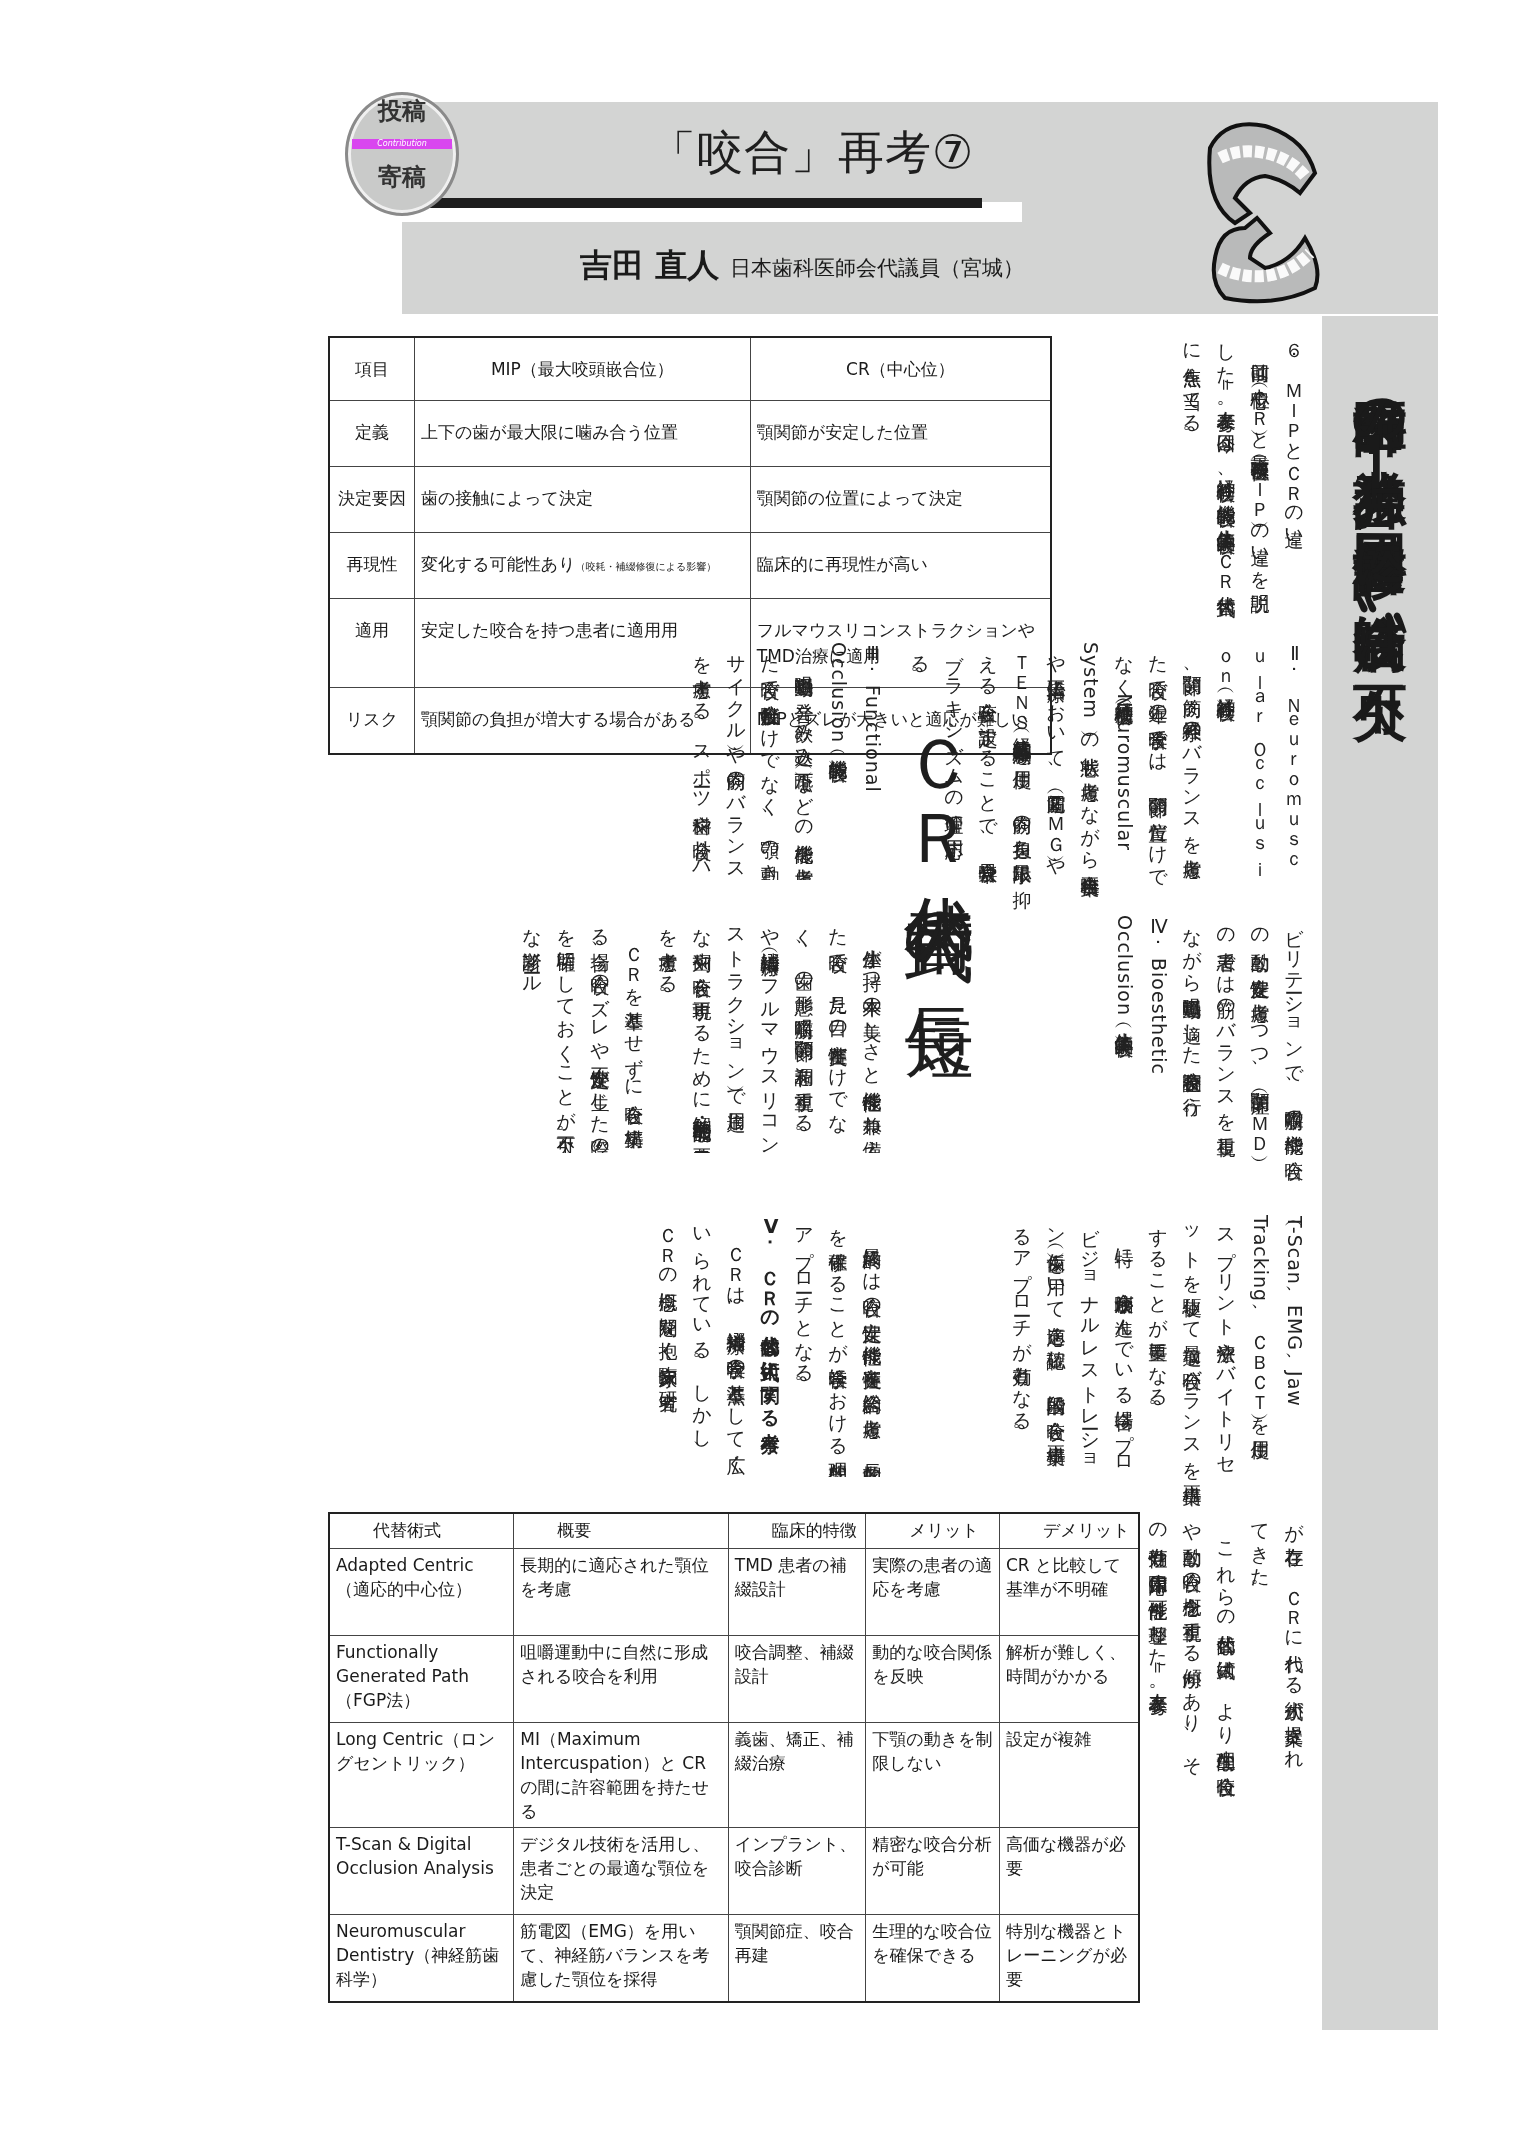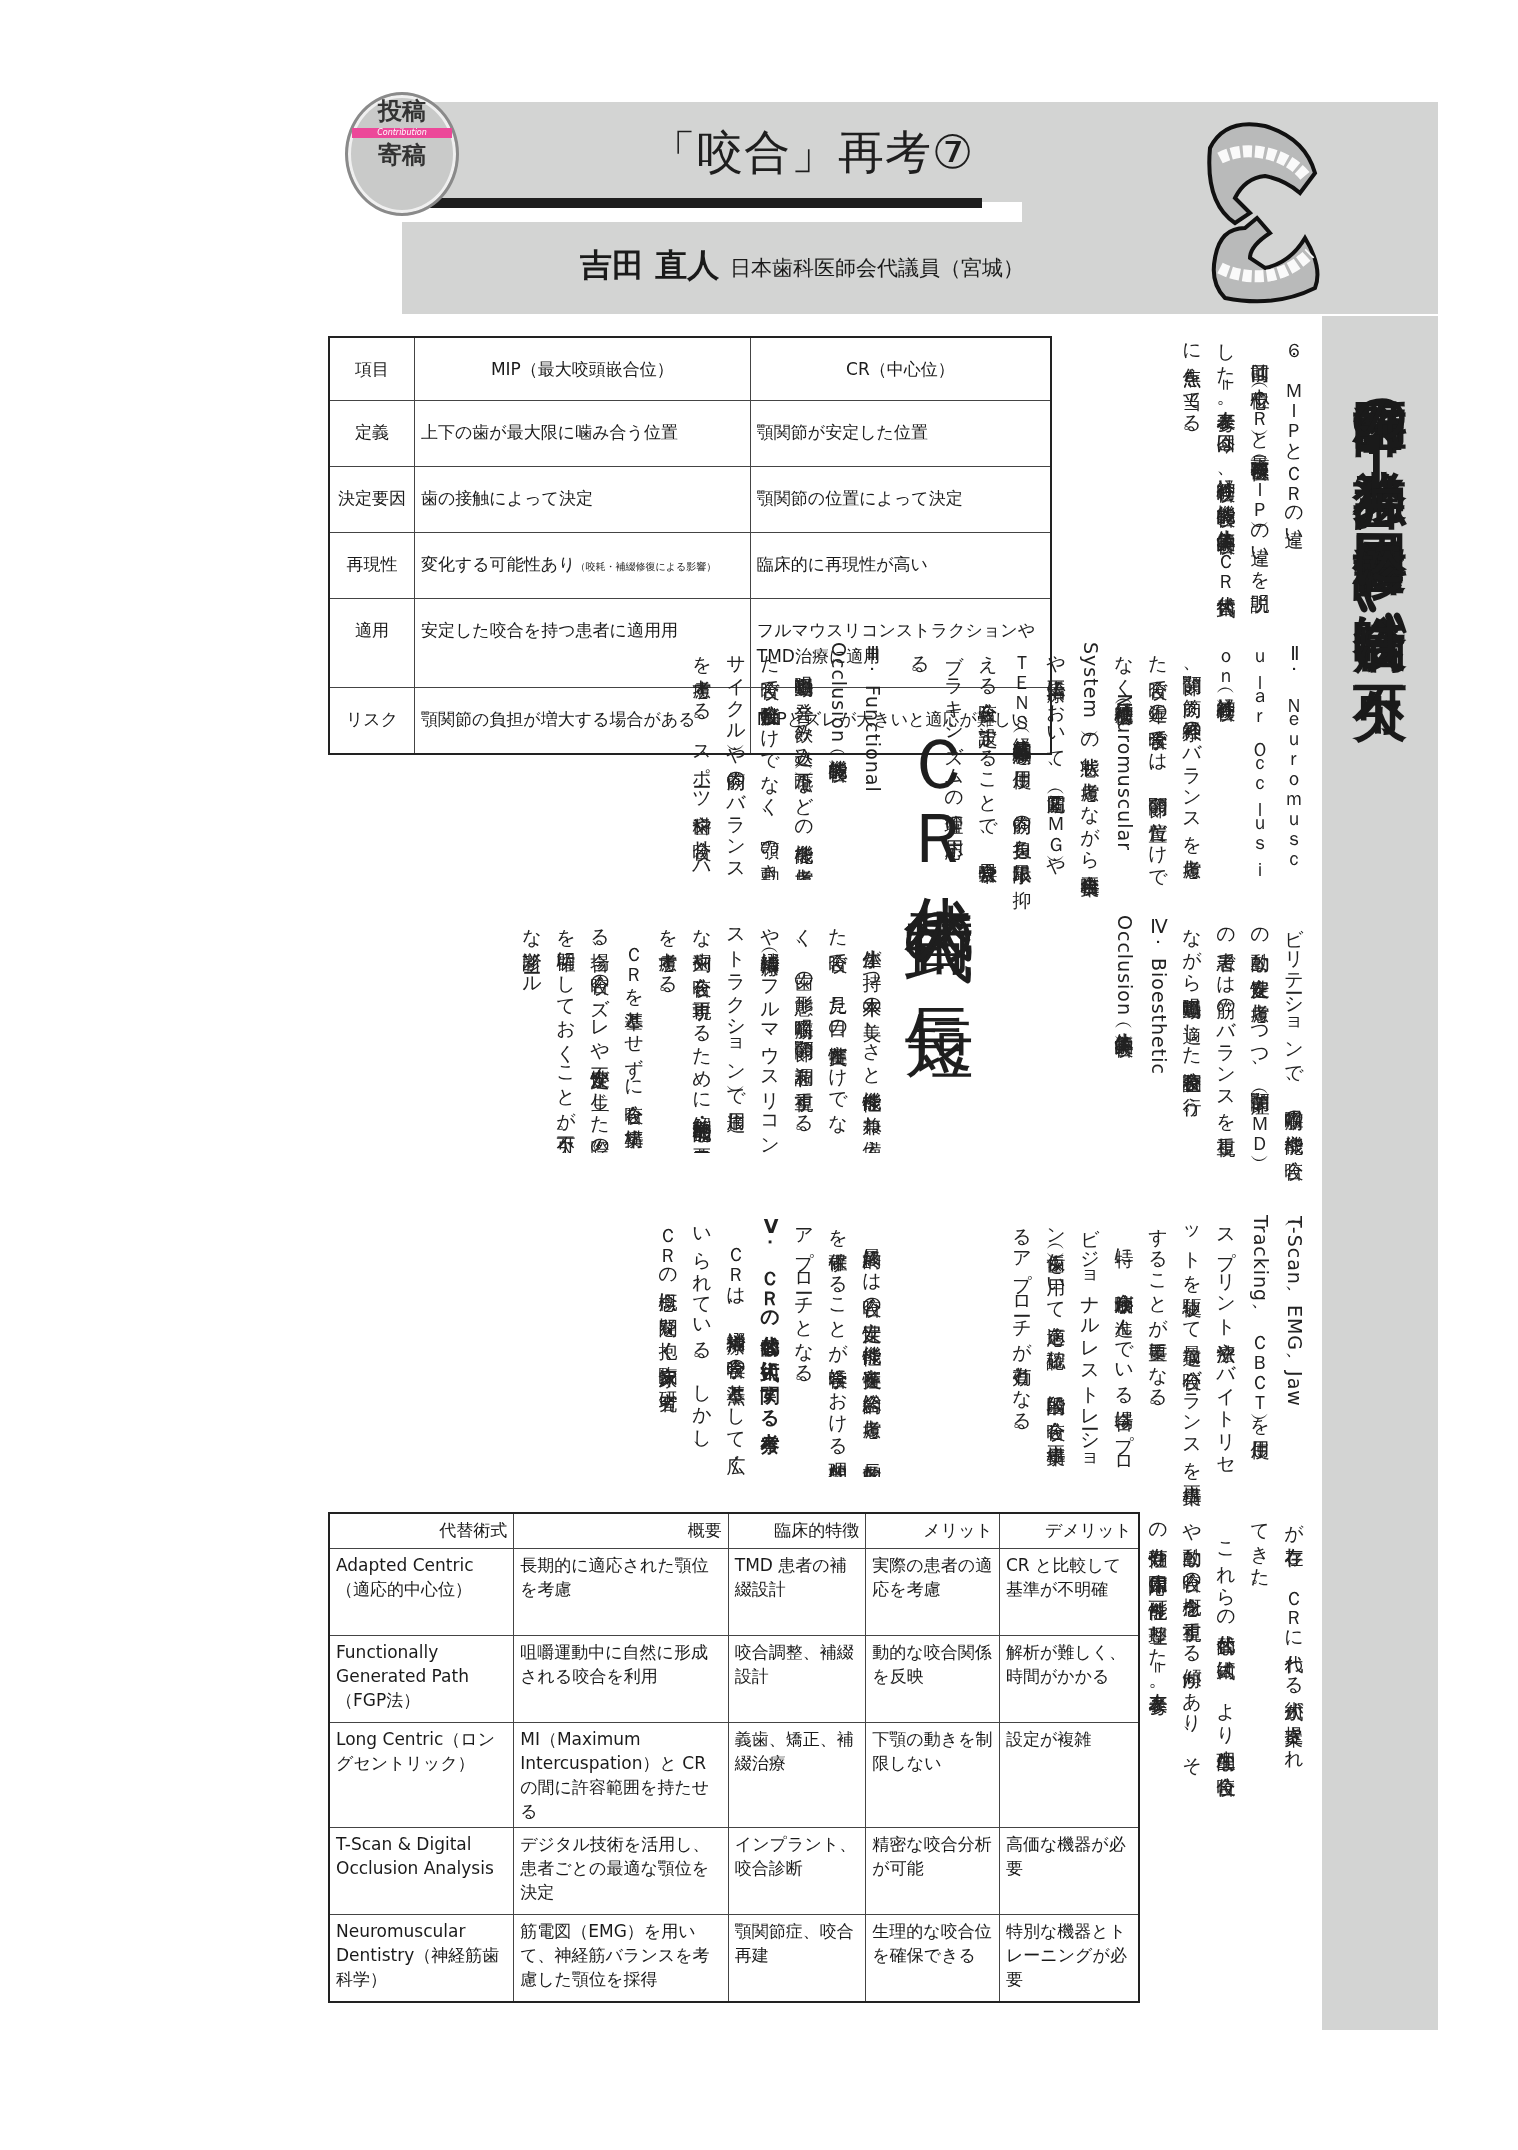"Contribution" .badge .en { background: #ec4899 -> #d946ef; margin: 2px 4px -> 13px 4px }
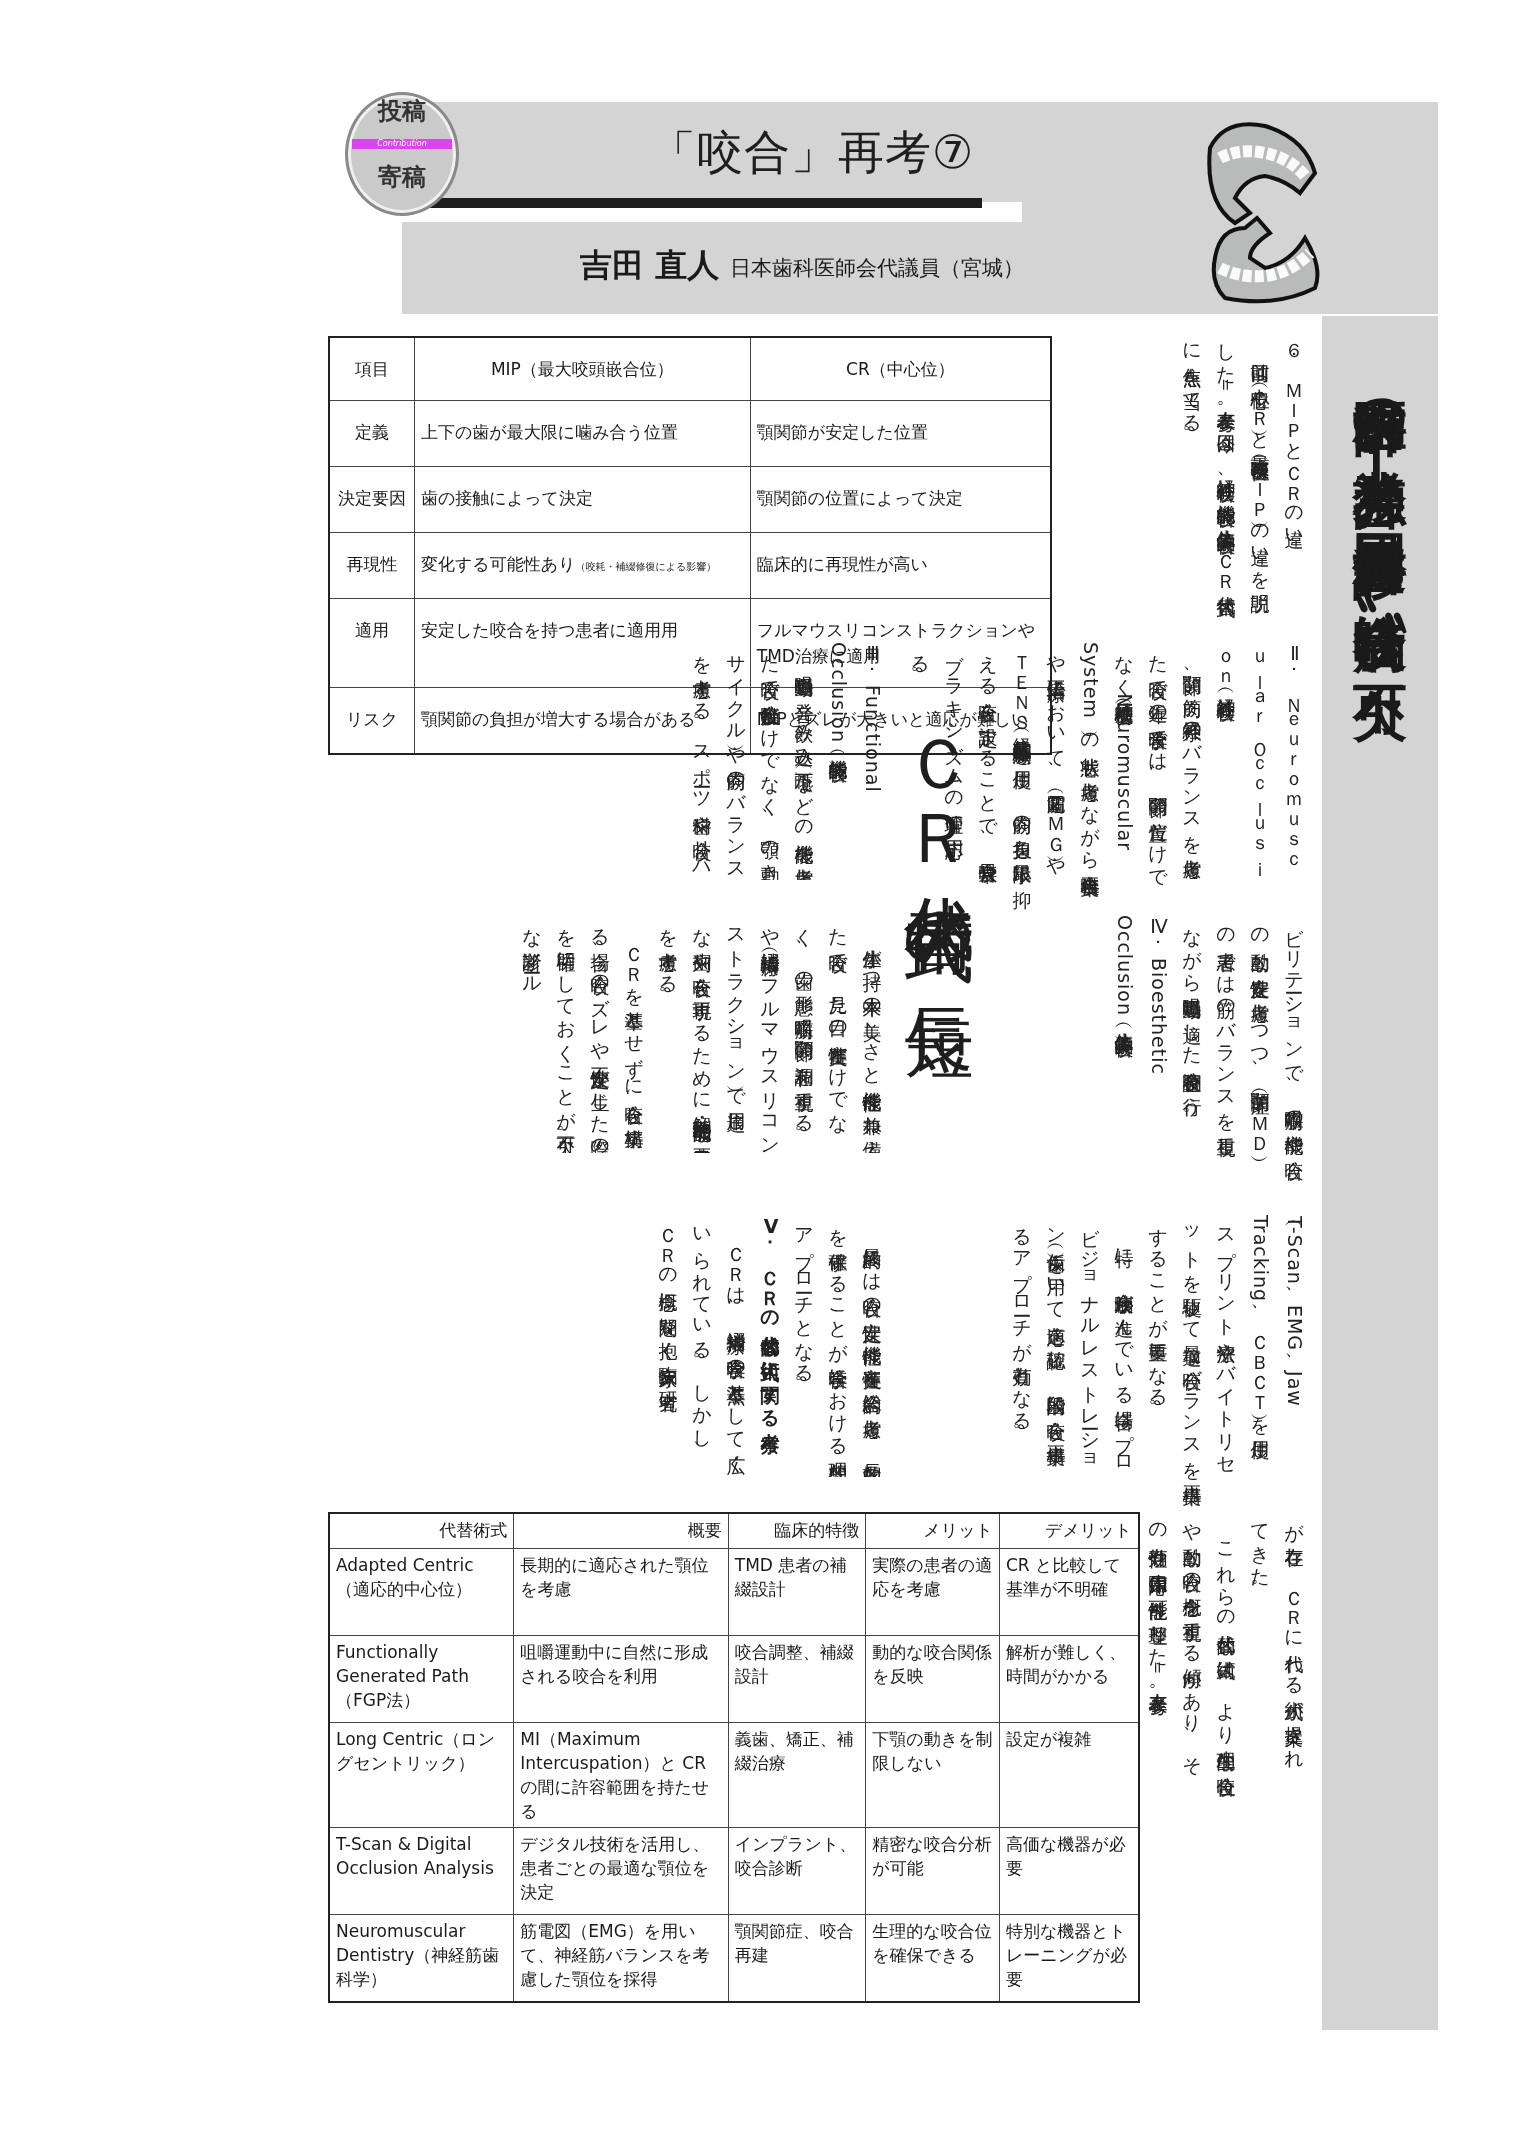"代替術式" .t2 th { text-align: right -> left }
